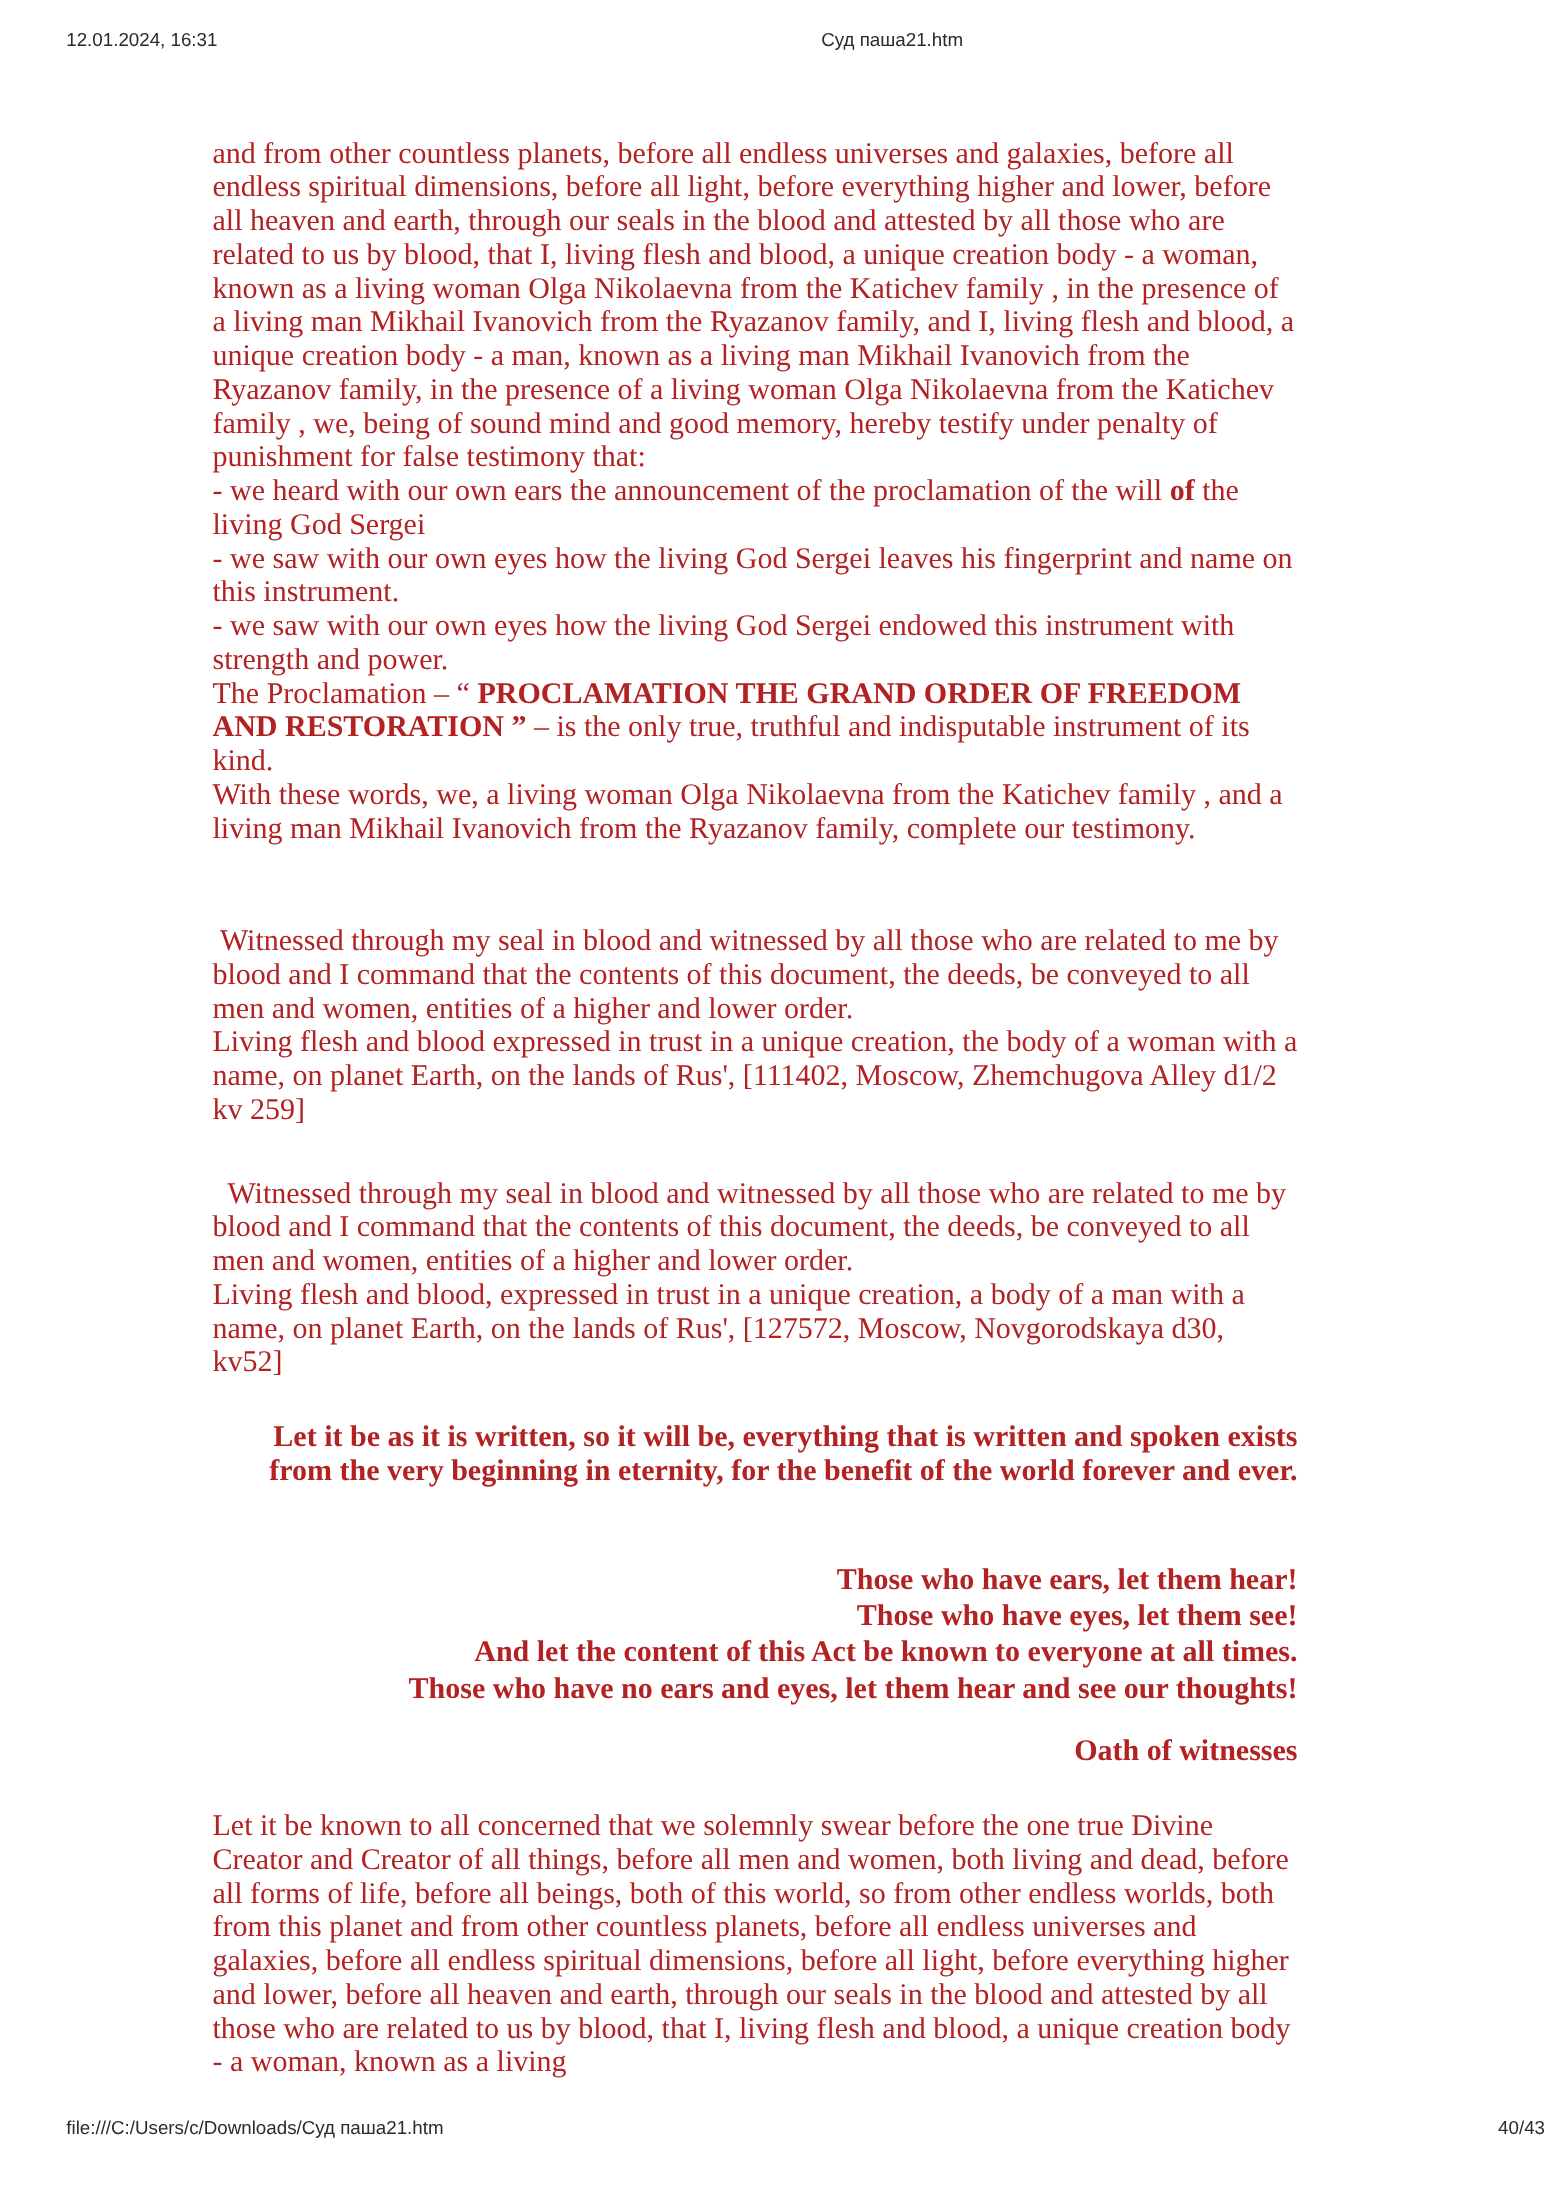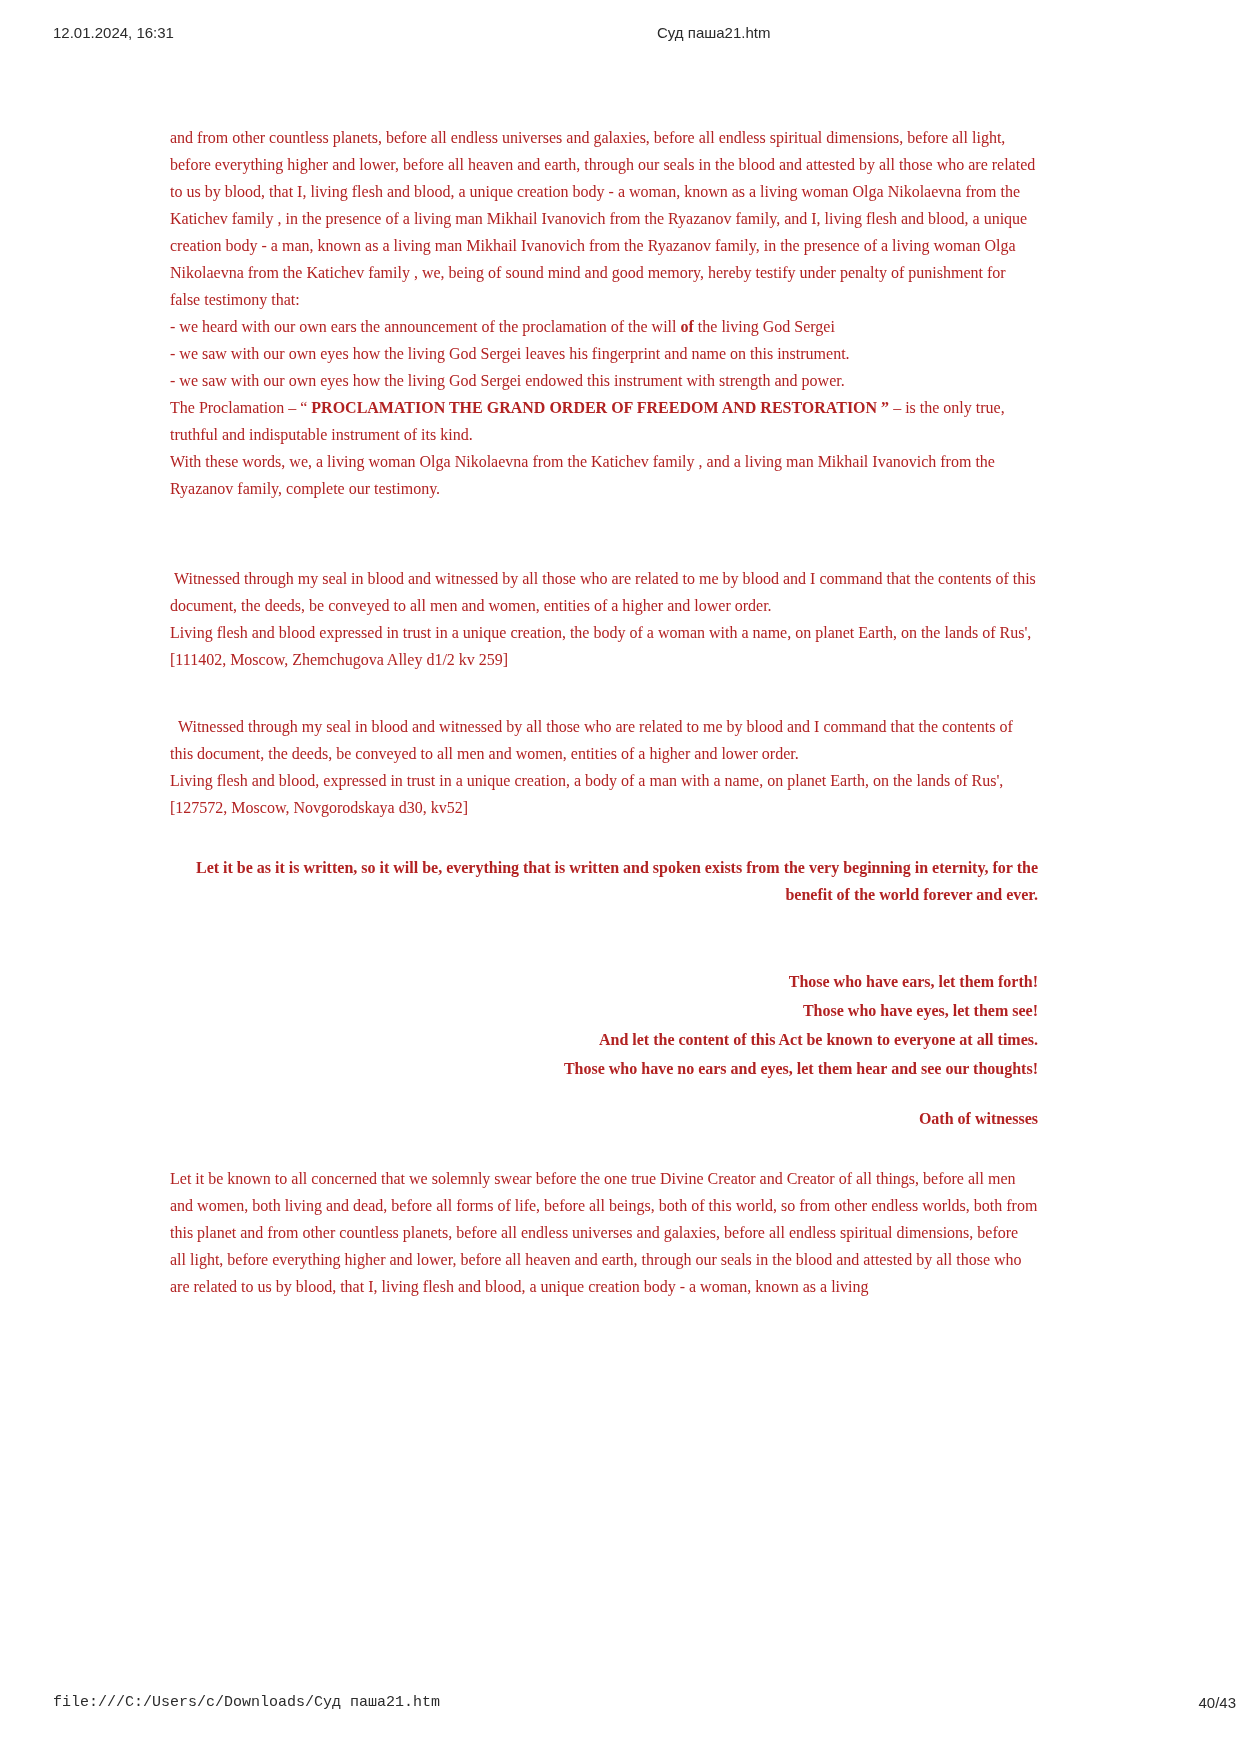"and from other countless planets," .content { font-size: 16px -> 24px; top: 124px -> 110px }
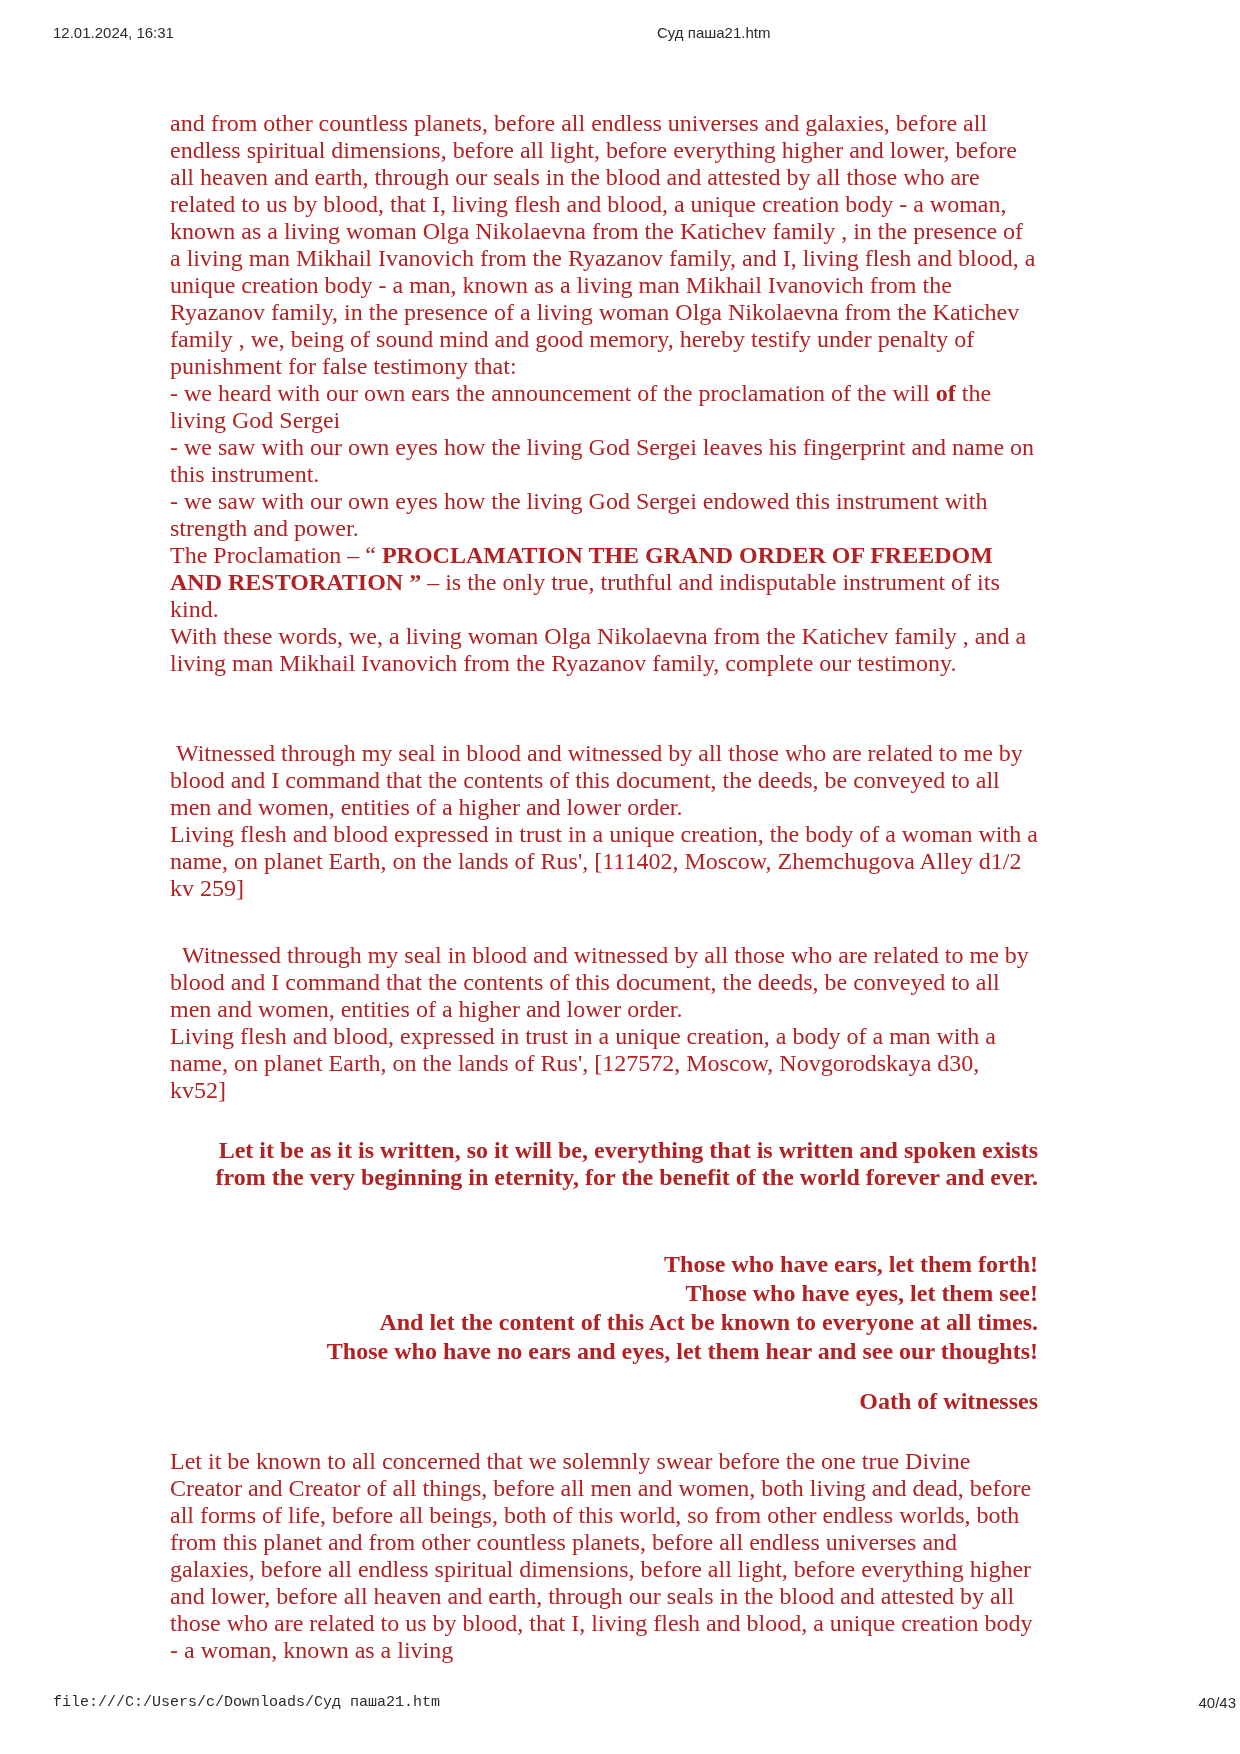"Those who have ears, let" p.center-bold { text: forth -> hear }
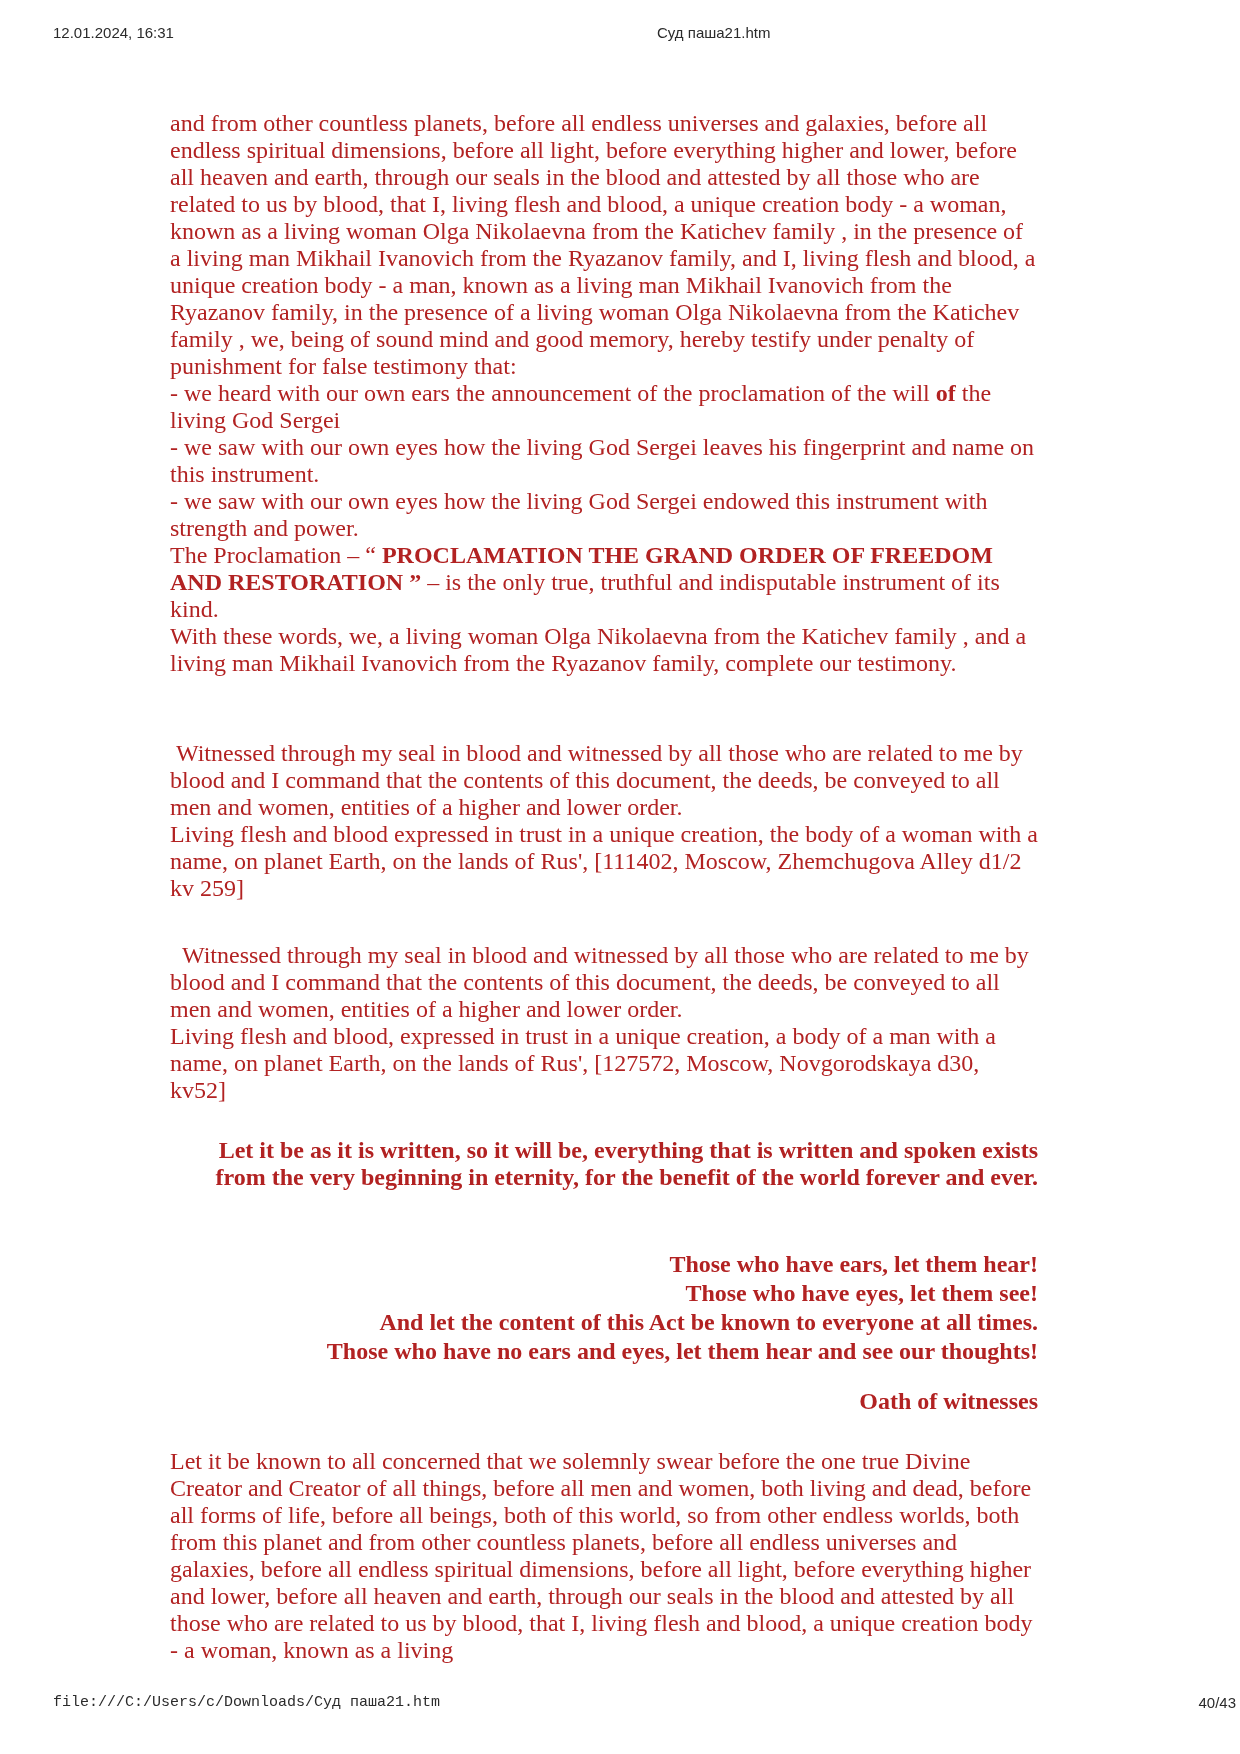"file:///C:/Users/c/Downloads/Суд" .ftr-url { font-family: Liberation Mono, monospace -> none }
